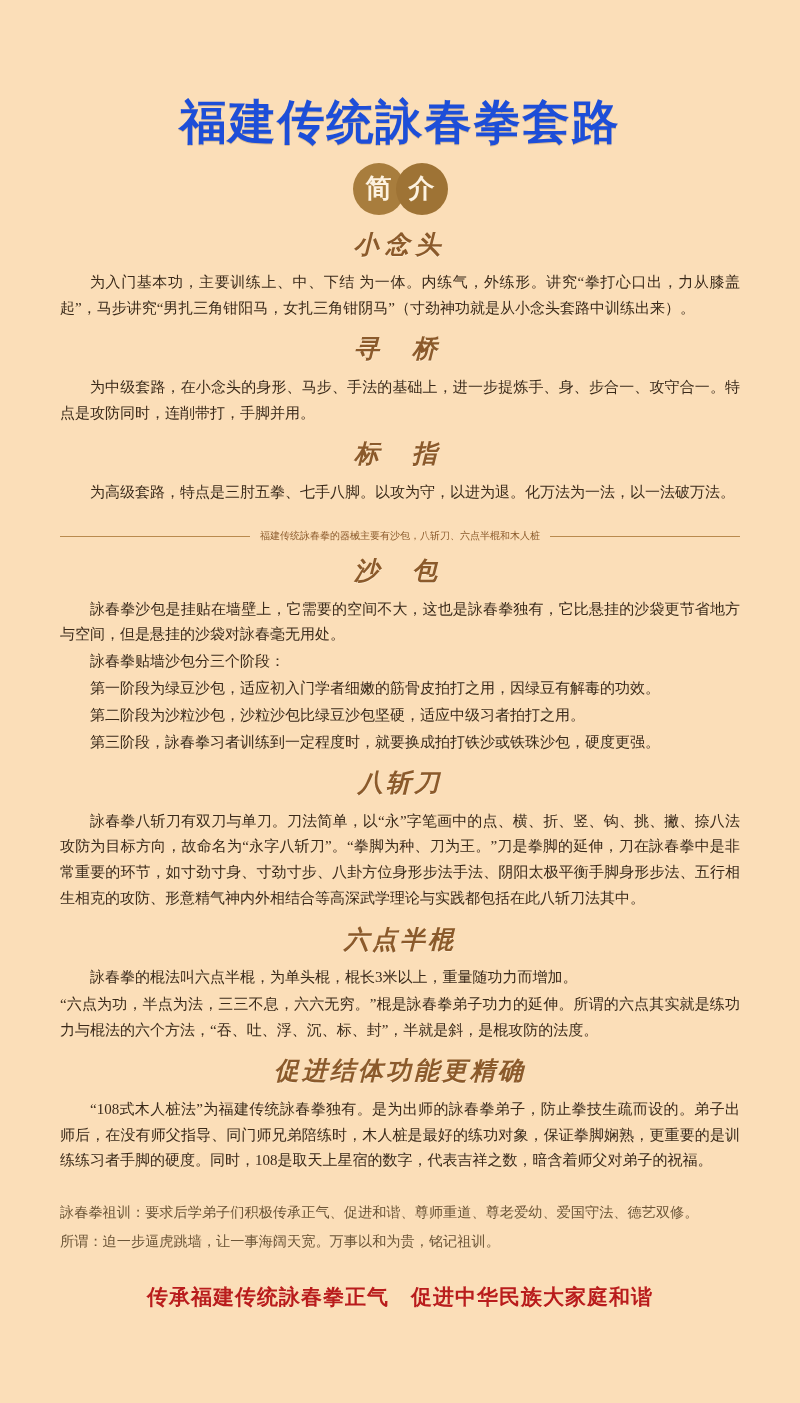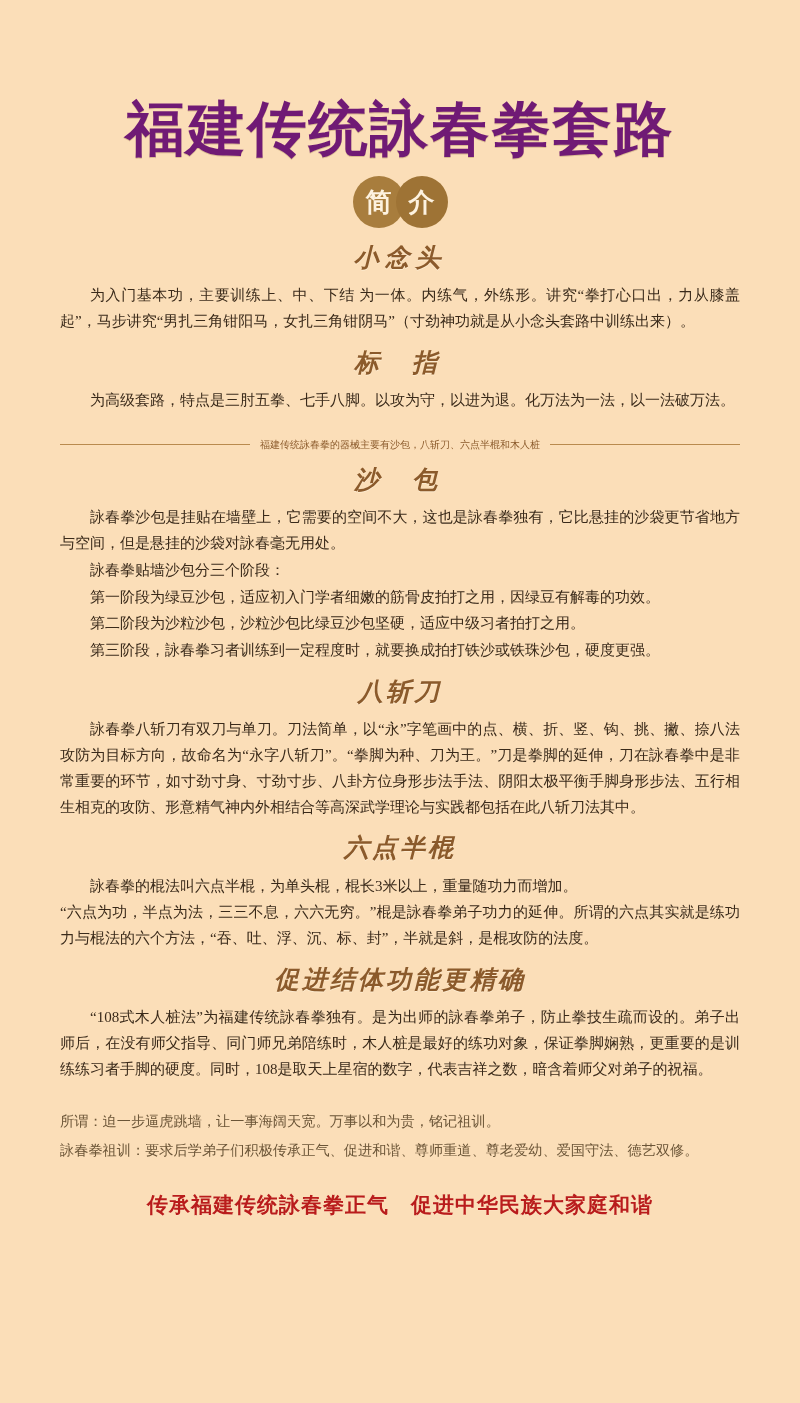"福建传统詠春拳套路" .main-title { color: #701a75 -> #1d4ed8; font-size: 59px -> 47px }
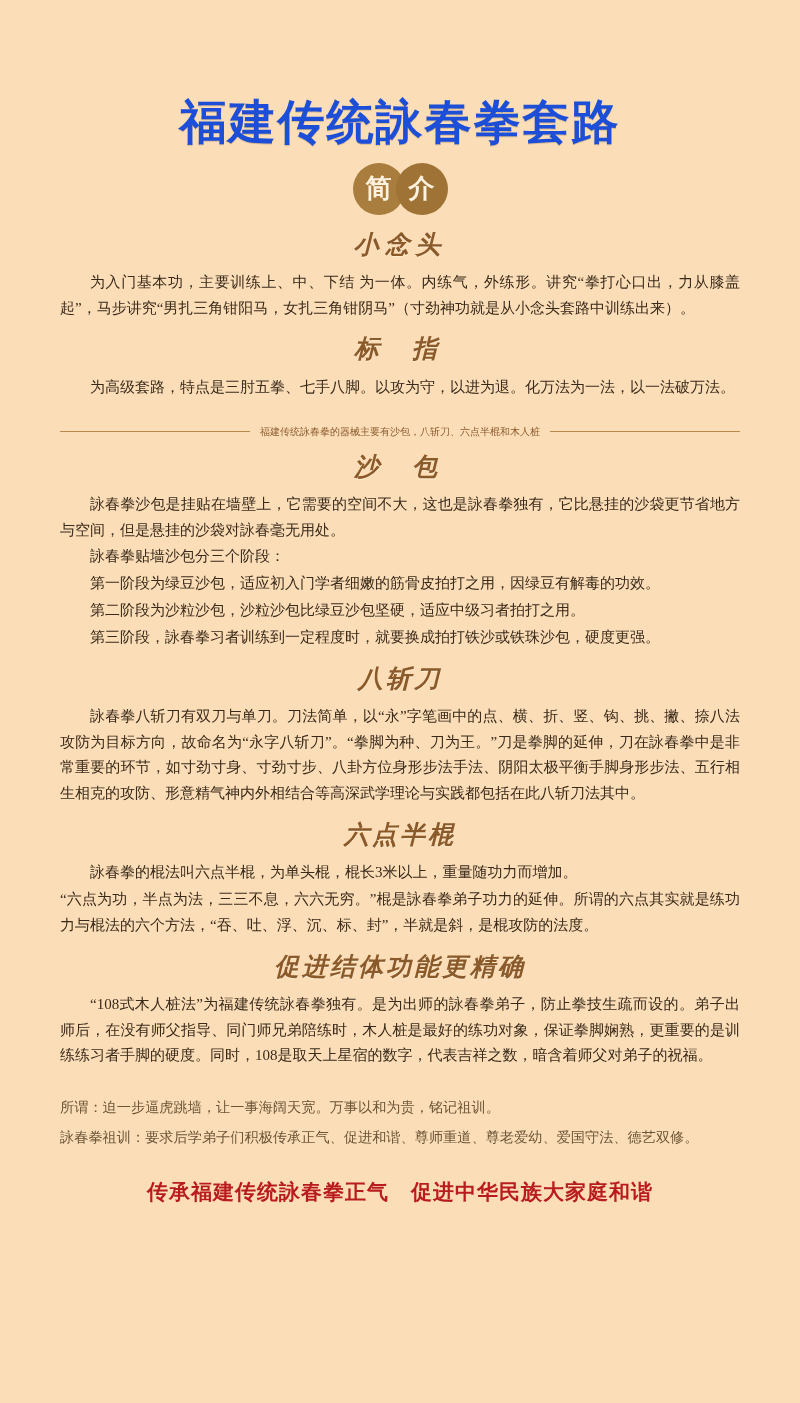"寻 桥" div.section { html: none -> <div> <div>寻 桥</div> <p>为中级套路，在小念头的身形、马步、手法的基础上，进一步提炼手、身、步合一、攻守合一。特点是攻防同时，连削带打，手脚并用。</p> </div> }
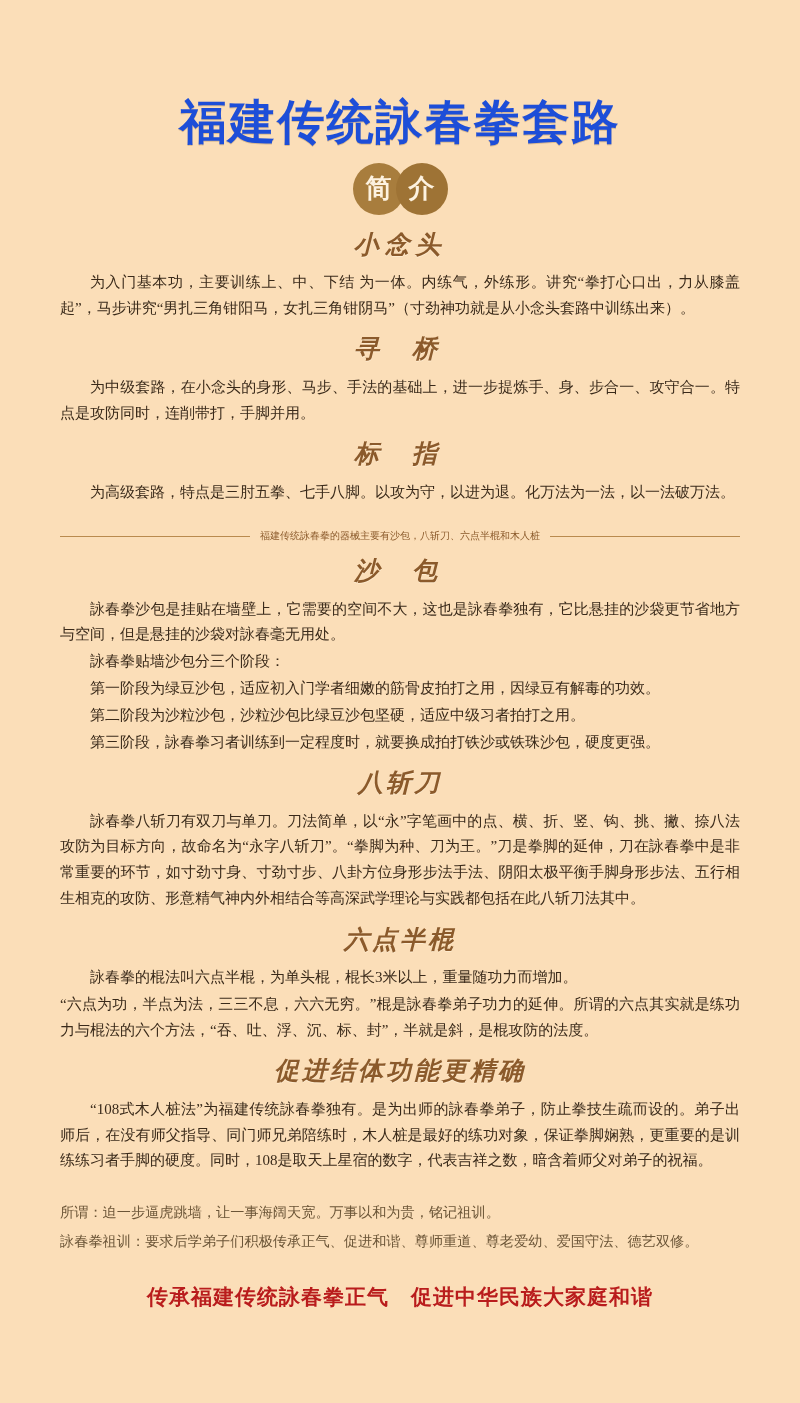"所谓：迫一步逼虎跳墙，让一事海阔天宽。万事以和为贵，铭记祖训。" p { order: before "詠春拳祖训：要求后学弟子们积极传承正气、促进和谐、尊师重道、尊老爱幼、爱国守法、" -> after "詠春拳祖训：要求后学弟子们积极传承正气、促进和谐、尊师重道、尊老爱幼、爱国守法、" }
